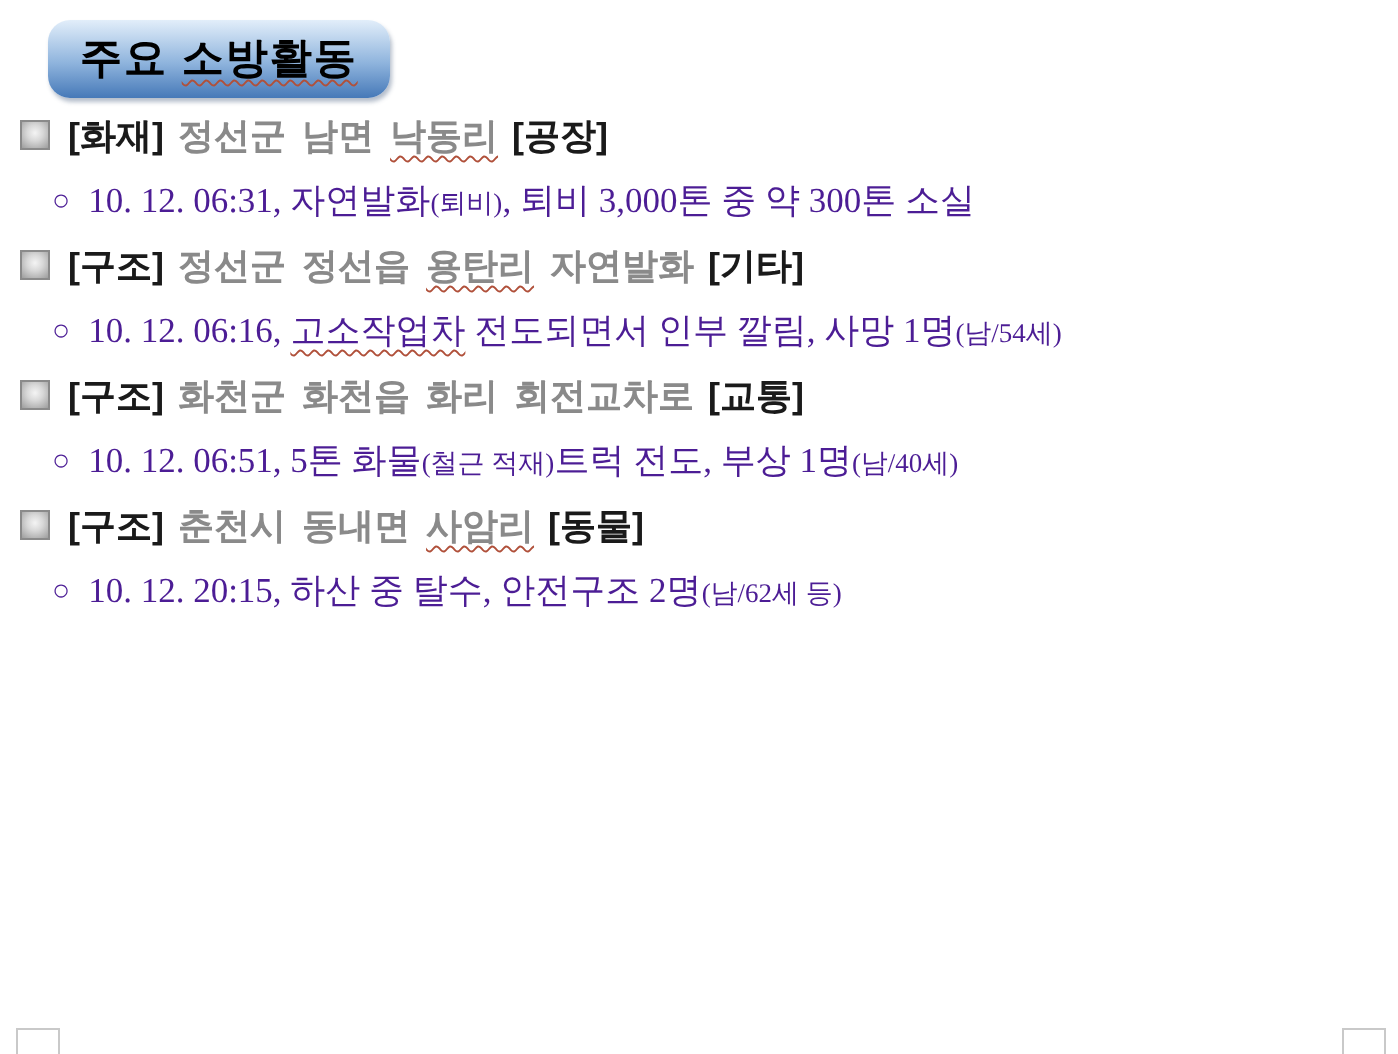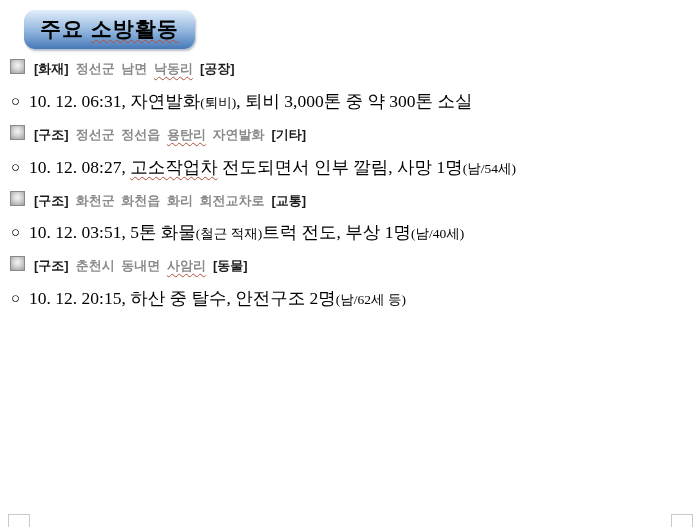"소방활동" .wavy { font-family: Liberation Mono, monospace -> none }
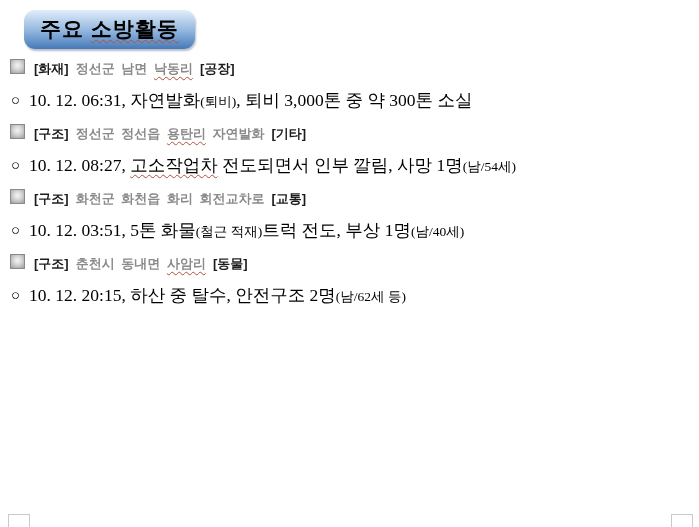"[화재] 정선군 남면 낙동리 [공장]" .incident-header { font-size: 13px -> 18px }
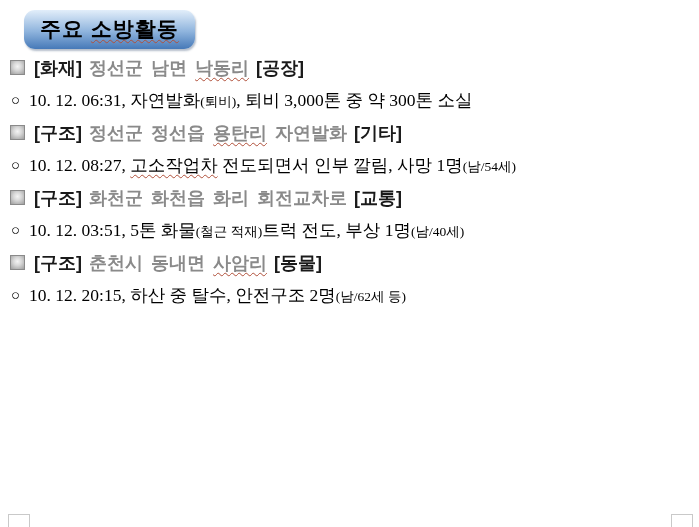"○ 10. 12. 06:31, 자연발화(퇴비)," .incident-detail { color: #000000 -> #4c1d95; margin-left: 1px -> 16px }
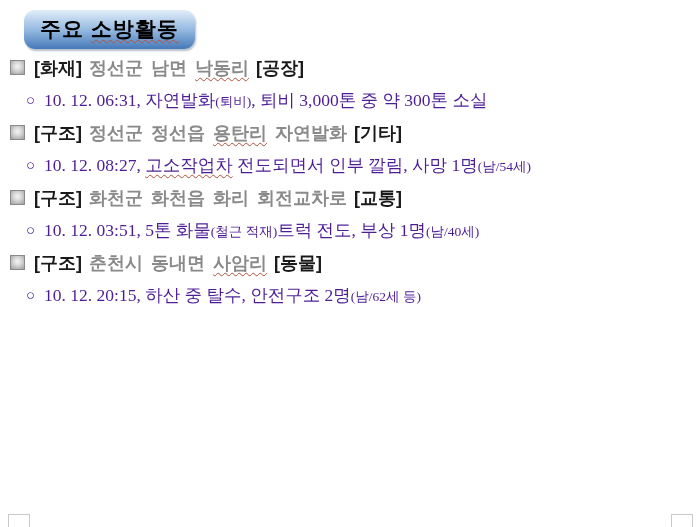"10. 12. 08:27," span { text: 08:27 -> 06:16 }
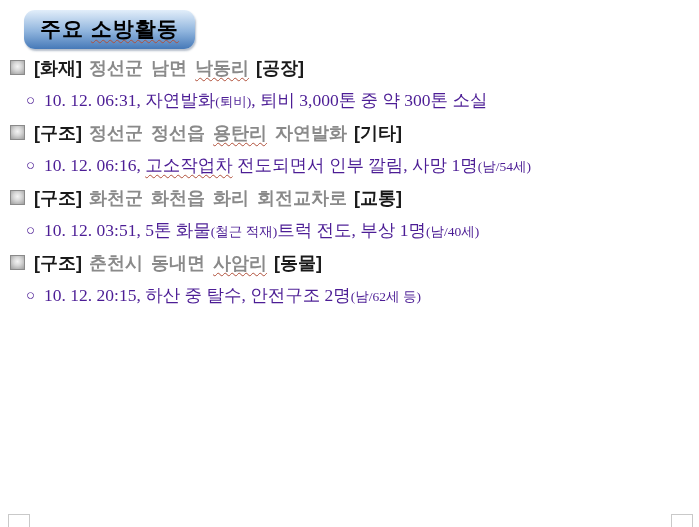"10. 12. 03:51, 5톤 화물" span { text: 03:51 -> 06:51 }
